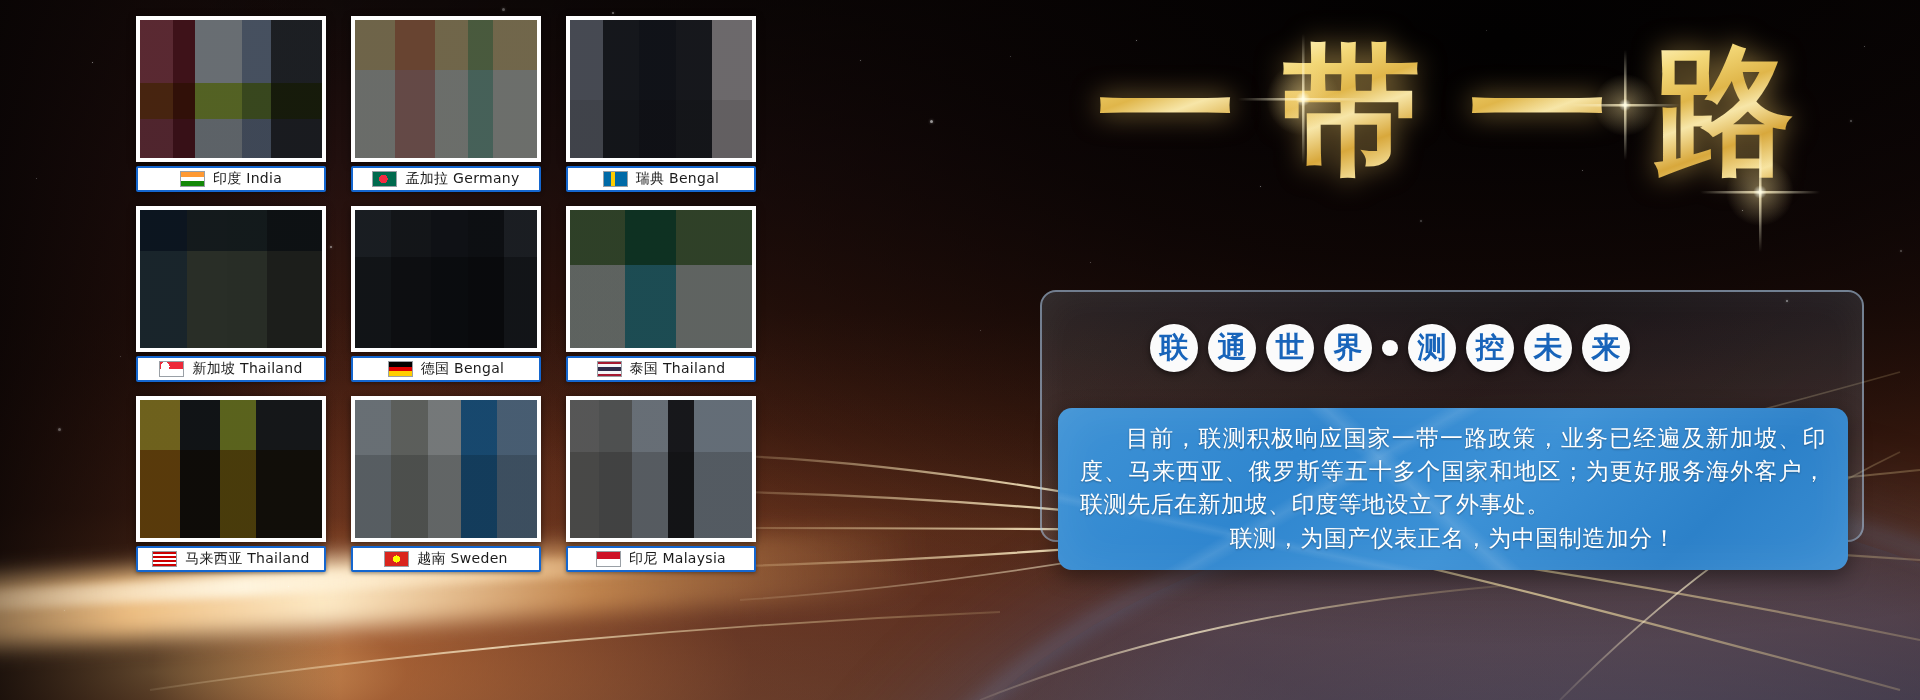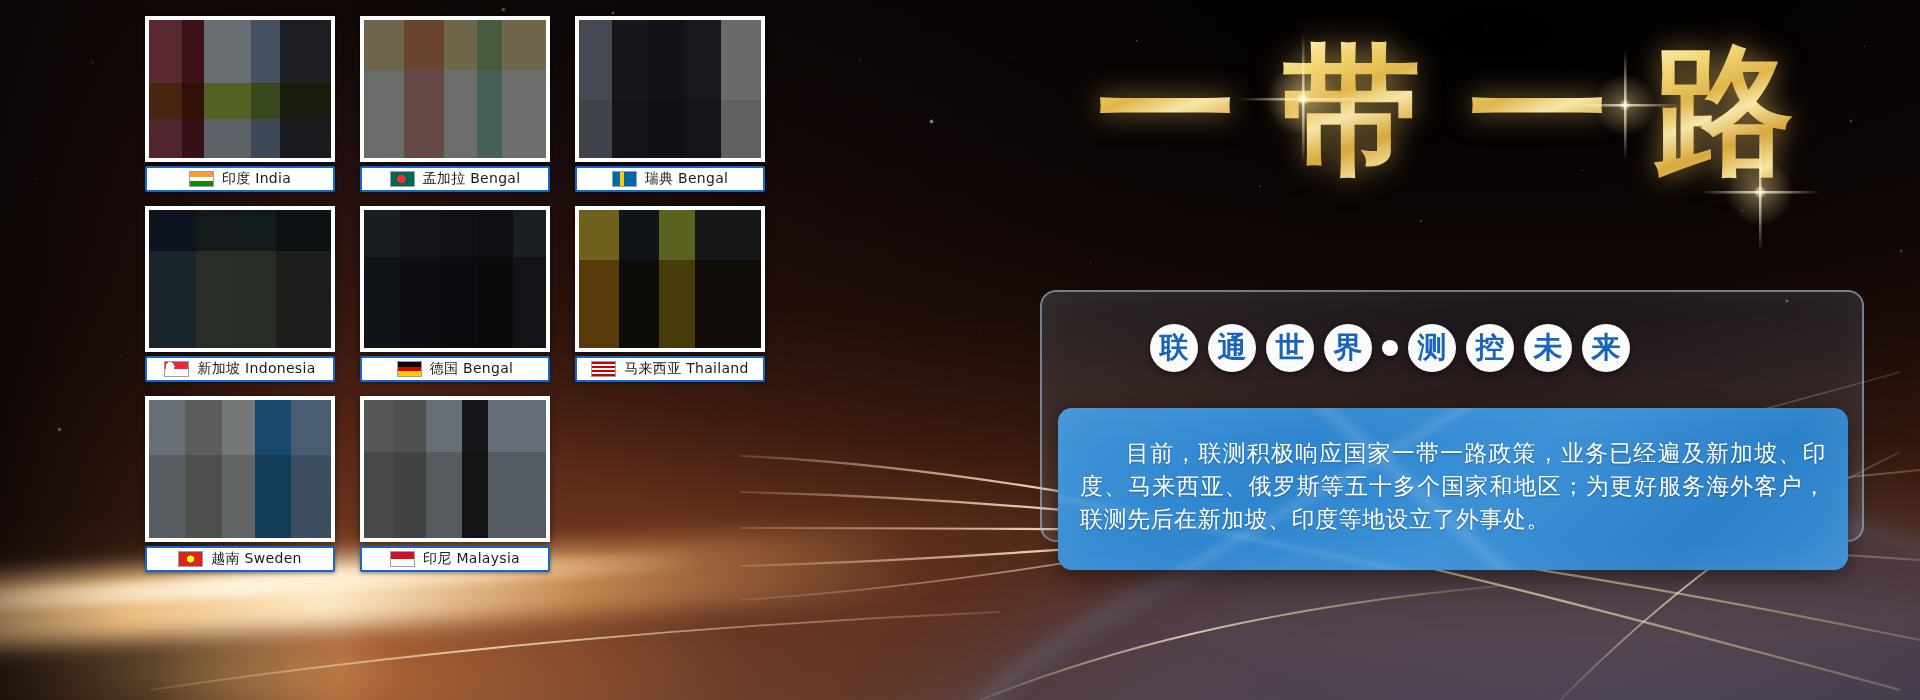"印度 India" .grid { left: 145px -> 136px }
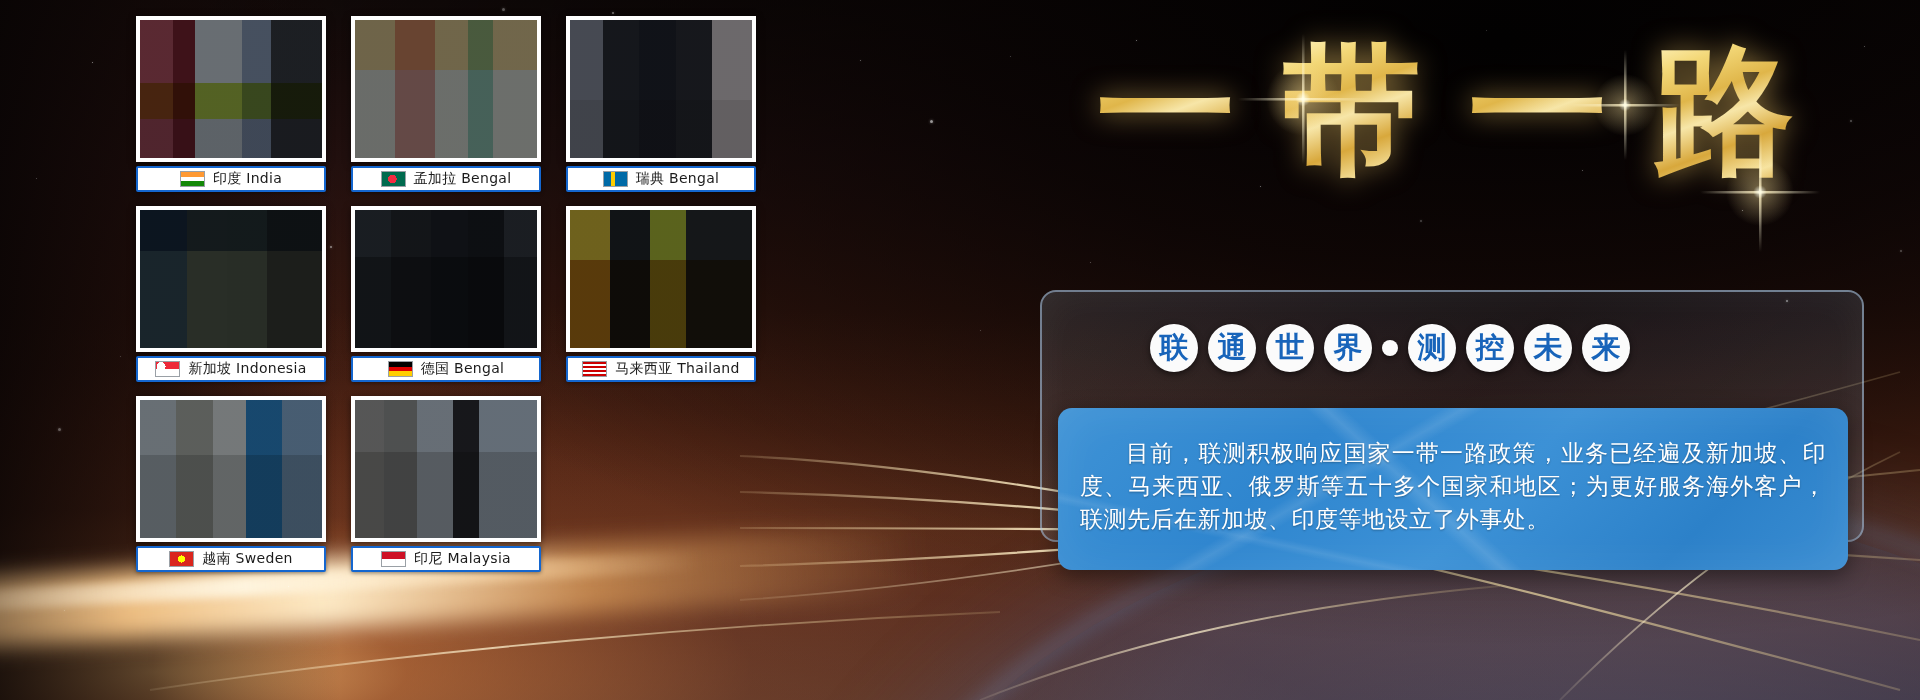"孟加拉 Bengal" span.cap-txt { text: Bengal -> Germany }
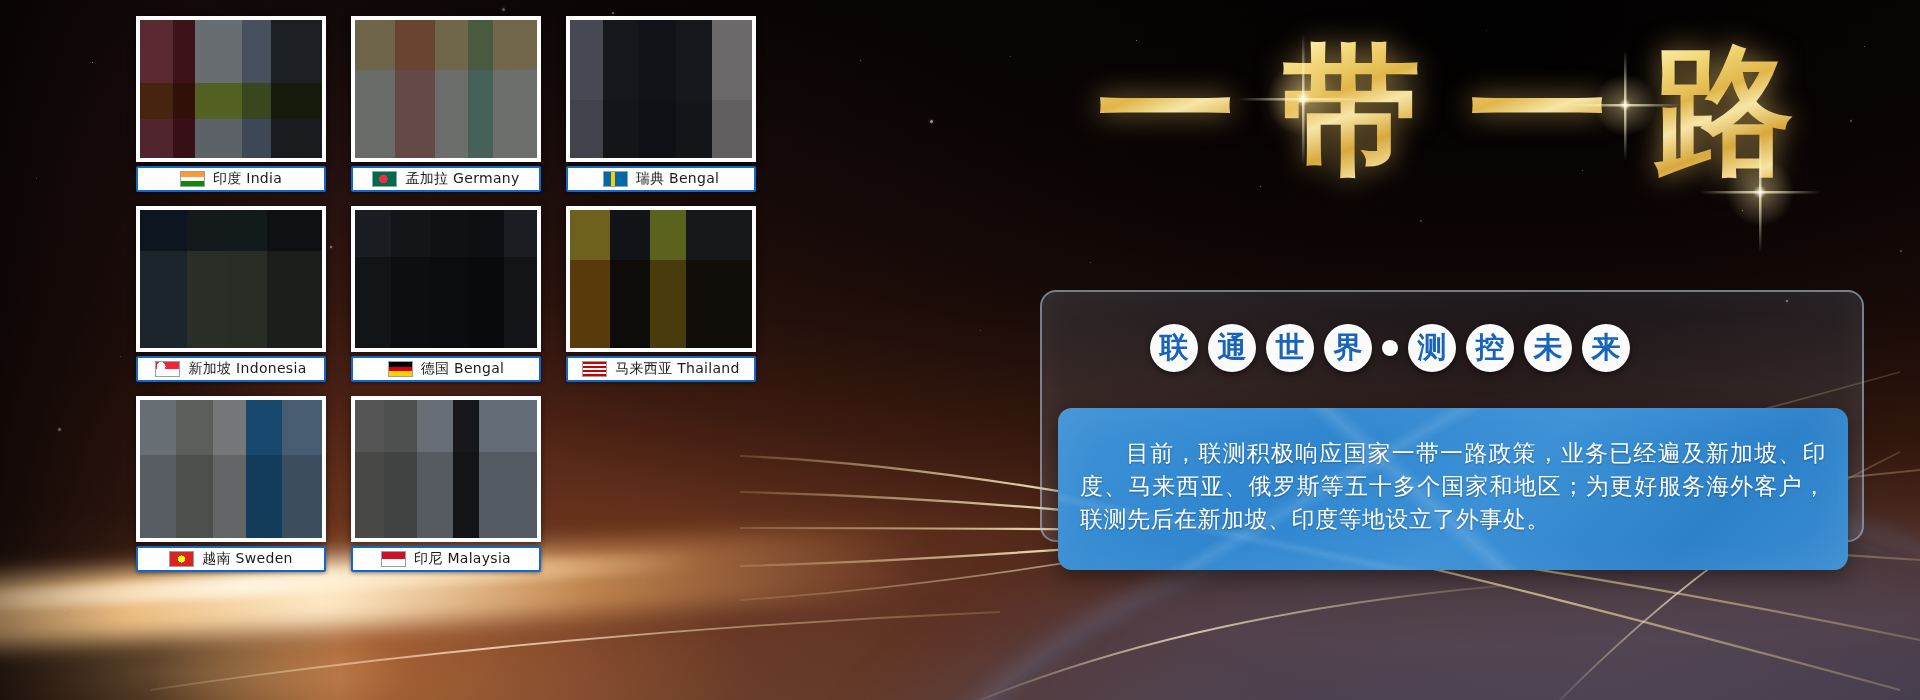"新加坡 Indonesia" span.cap-txt { text: Indonesia -> Thailand }
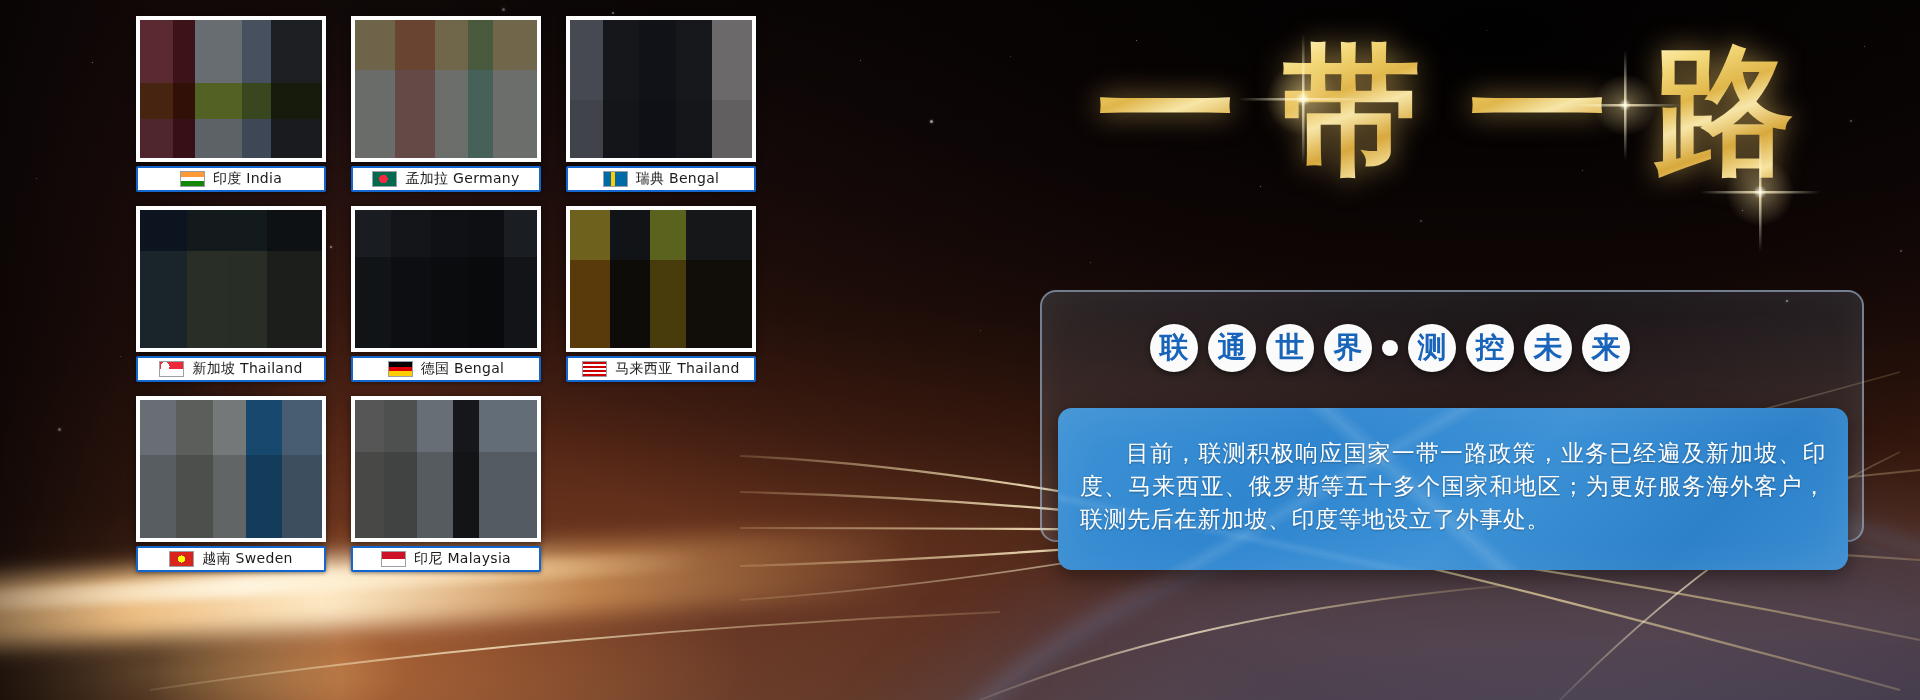"泰国 Thailand" div.cell { html: none -> <div> <div> <div></div> </div> <div> <span></span> <span>泰国 Thailand</span> </div> </div> }
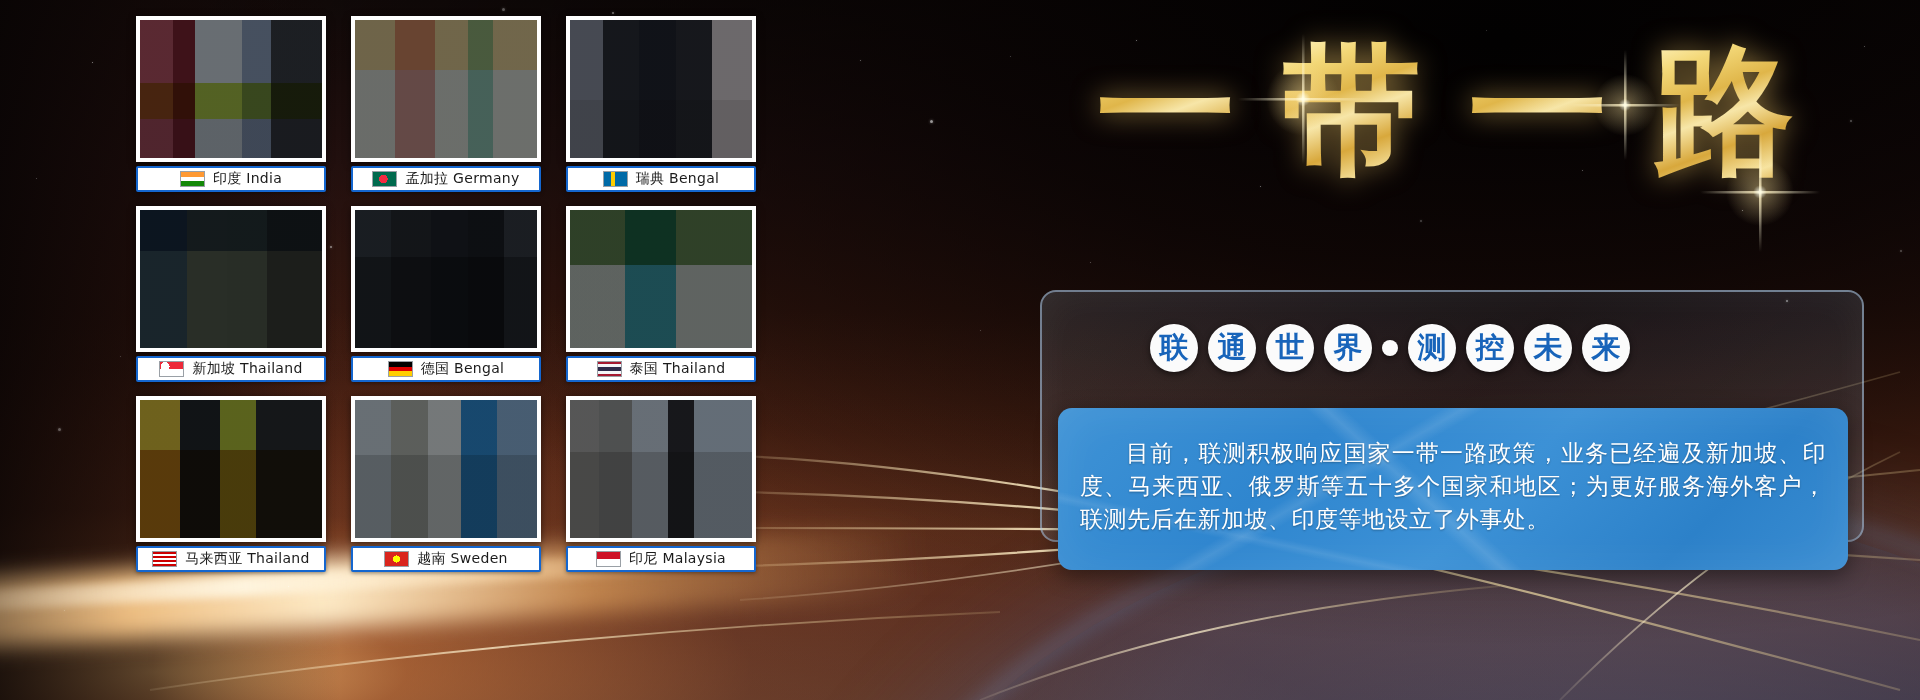"目前，联测积极响应国家一带一路政策，业务已经遍及新加坡、印度、马来西亚、俄罗斯等" .body-text { margin-top: 15px -> none }
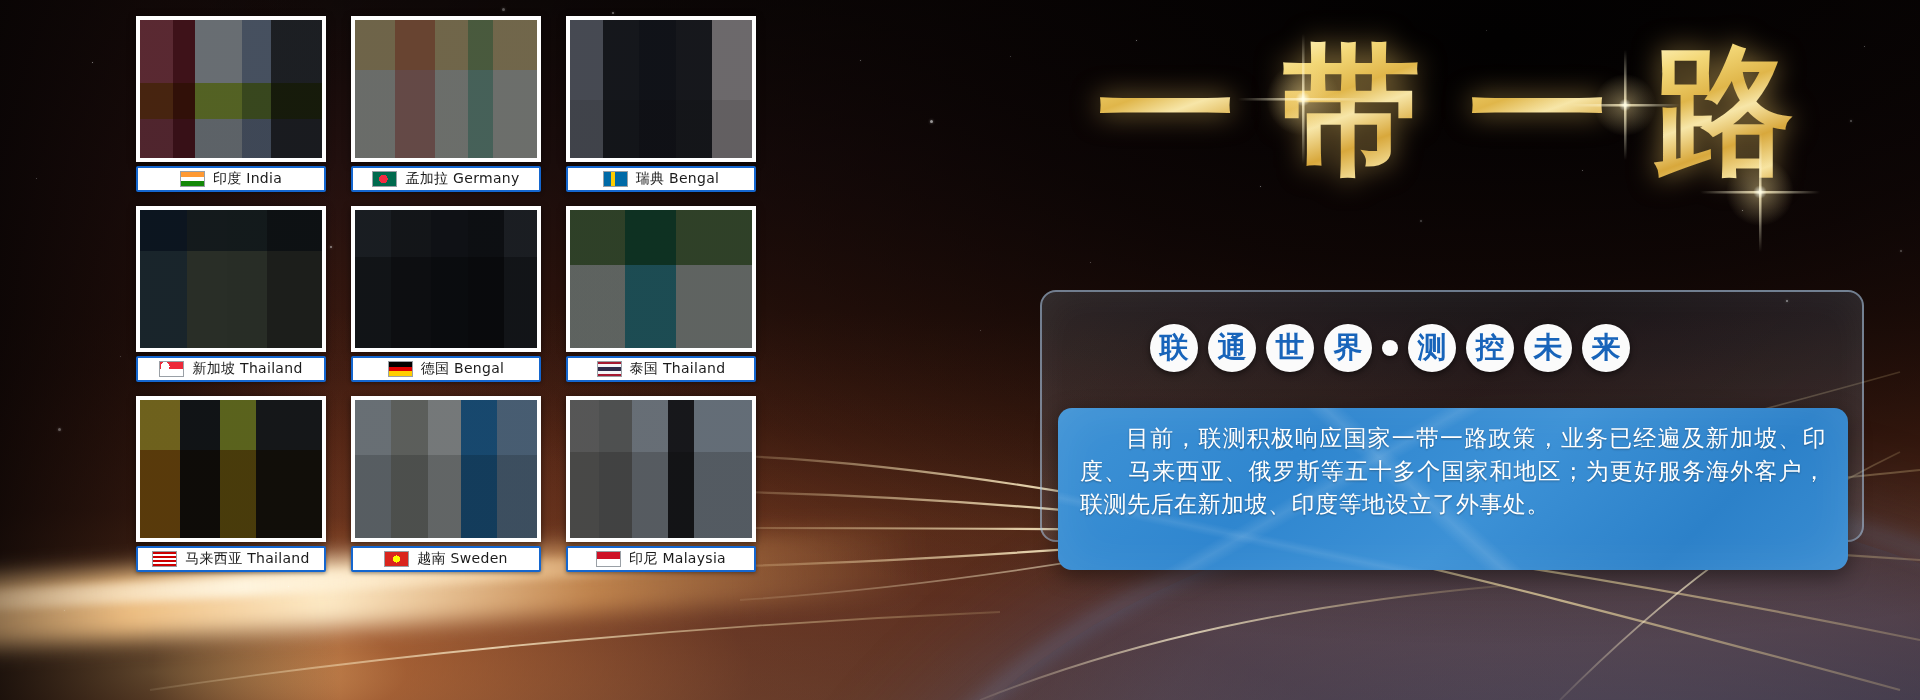"联测，为国产仪表正名，为中国制造加分！" div.p2 { html: none -> <div>联测，为国产仪表正名，为中国制造加分！</div> }
